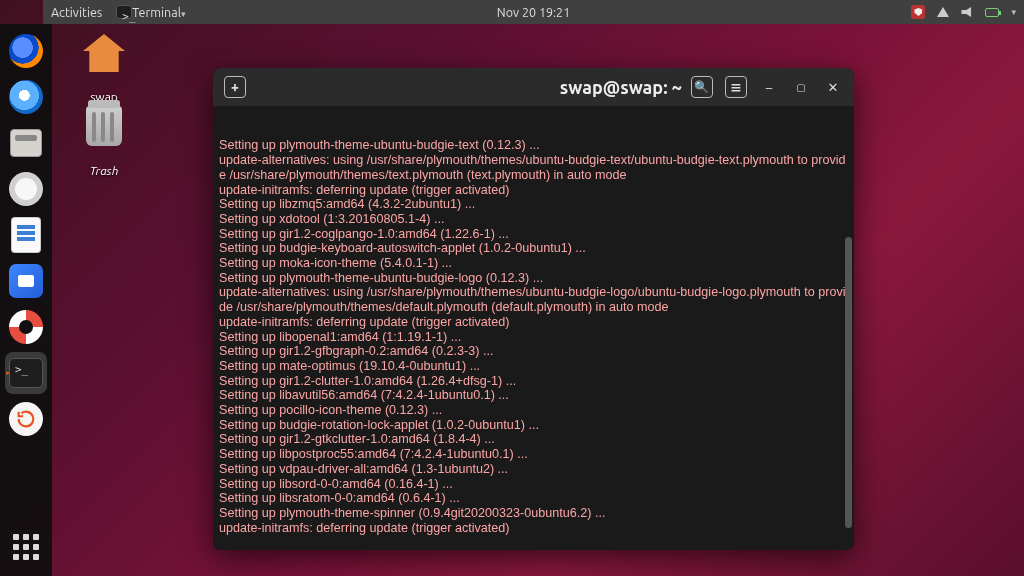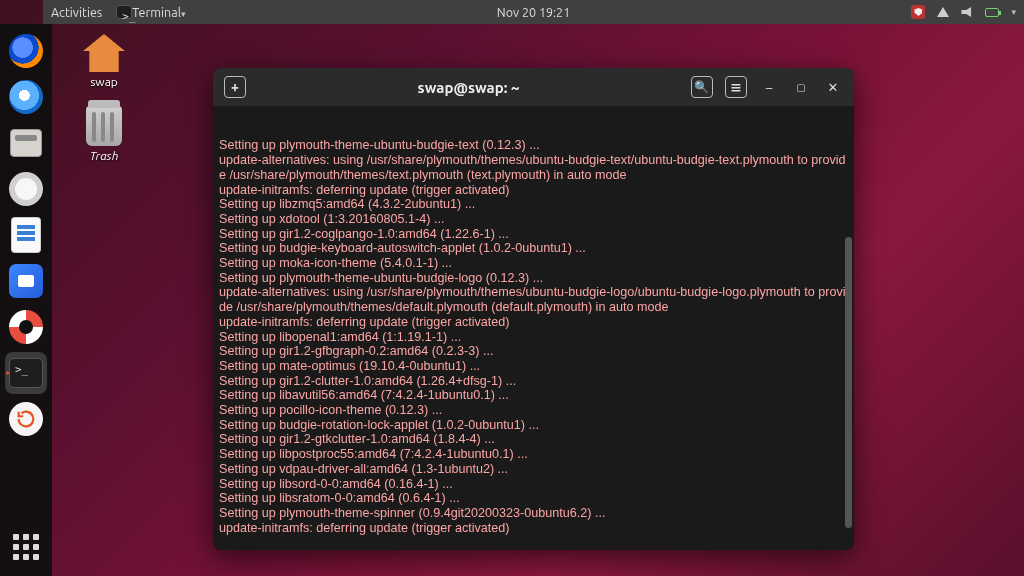"swap" .desk-icon { gap: 3px -> 18px }
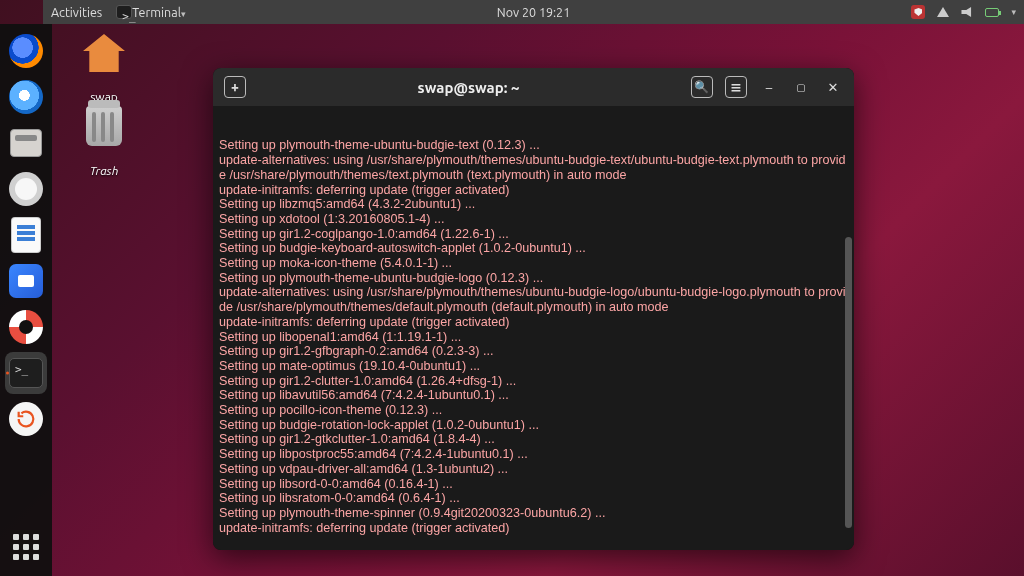"swap@swap: ~" .term-title { font-size: 15px -> 18px; text-align: center -> right }
